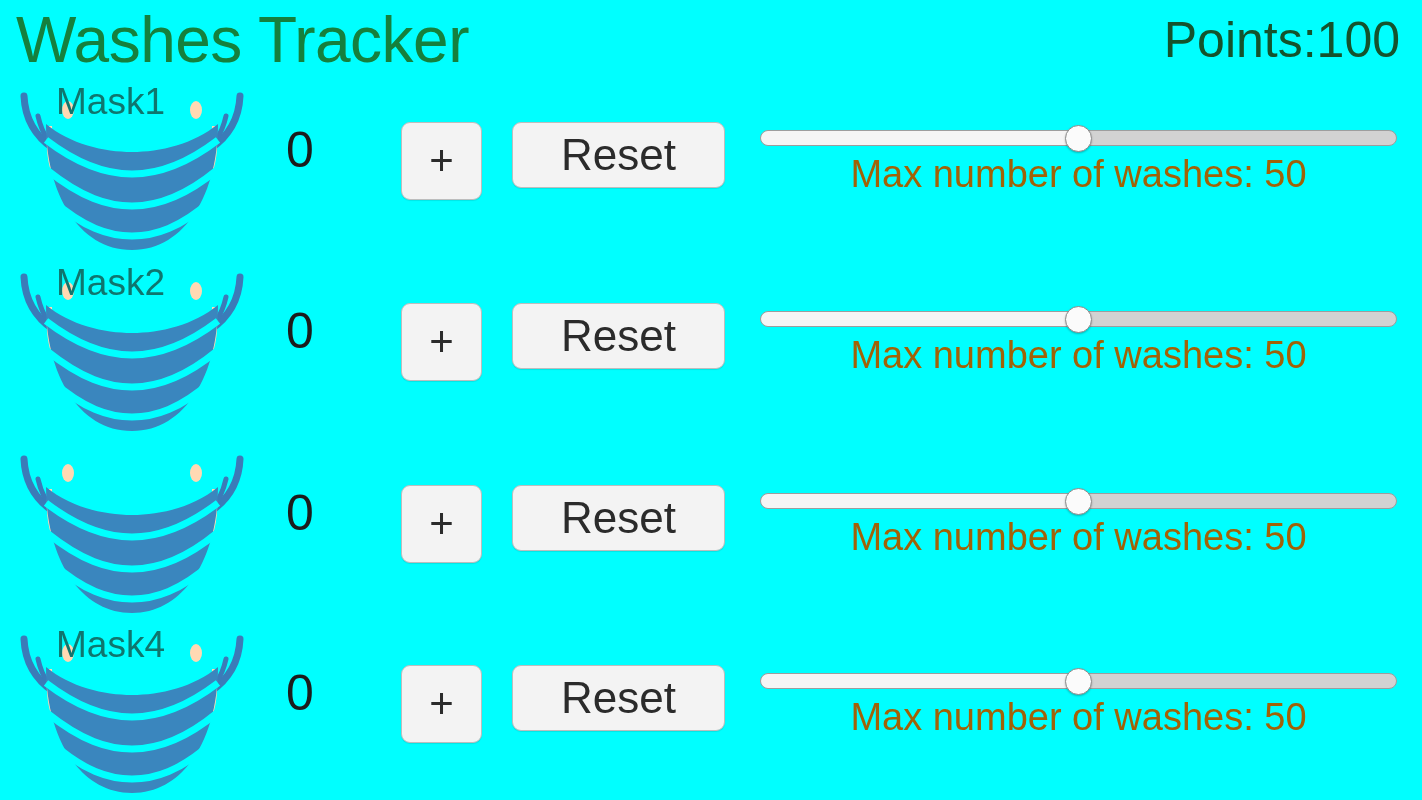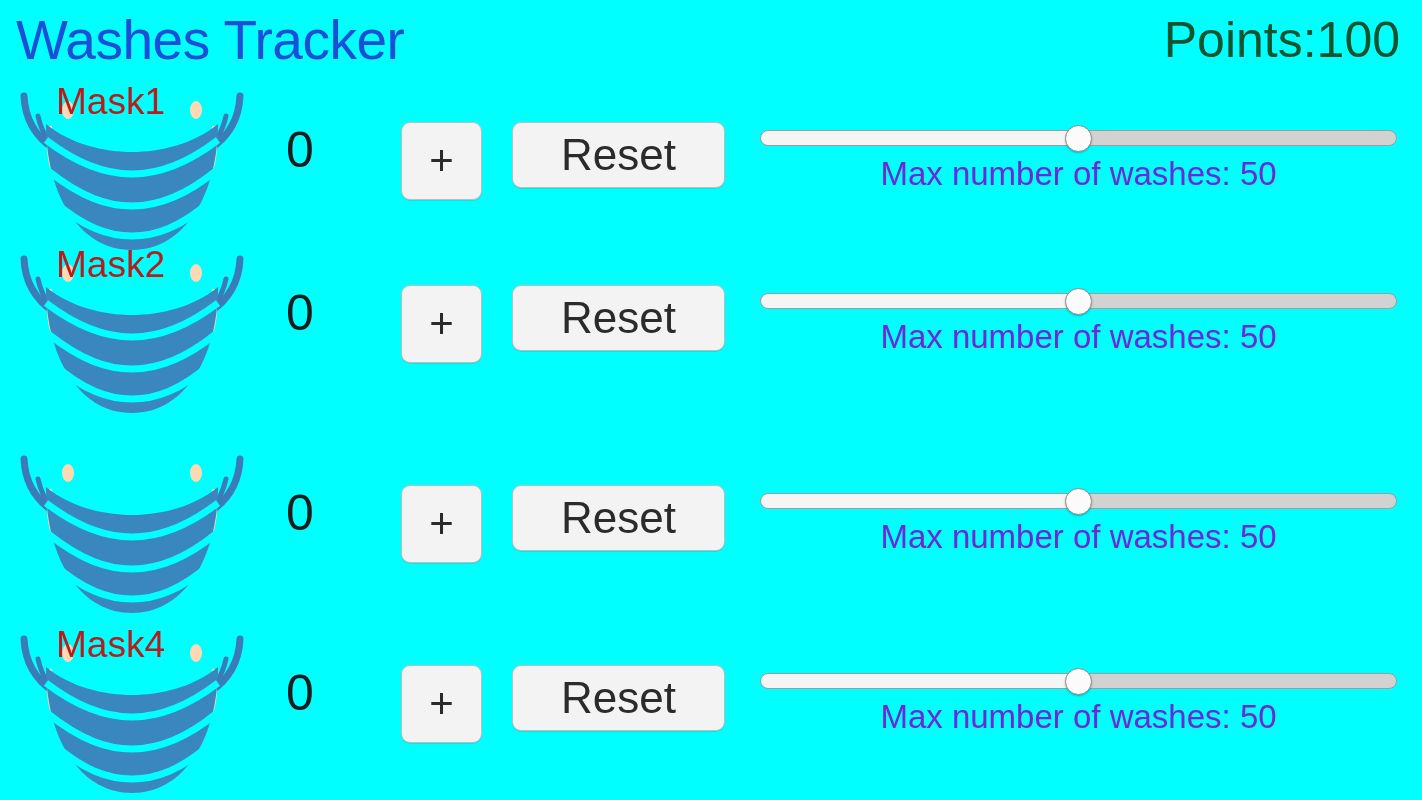"Washes Tracker" #page-title { color: #1d4ed8 -> #15803d; font-size: 55px -> 64px }
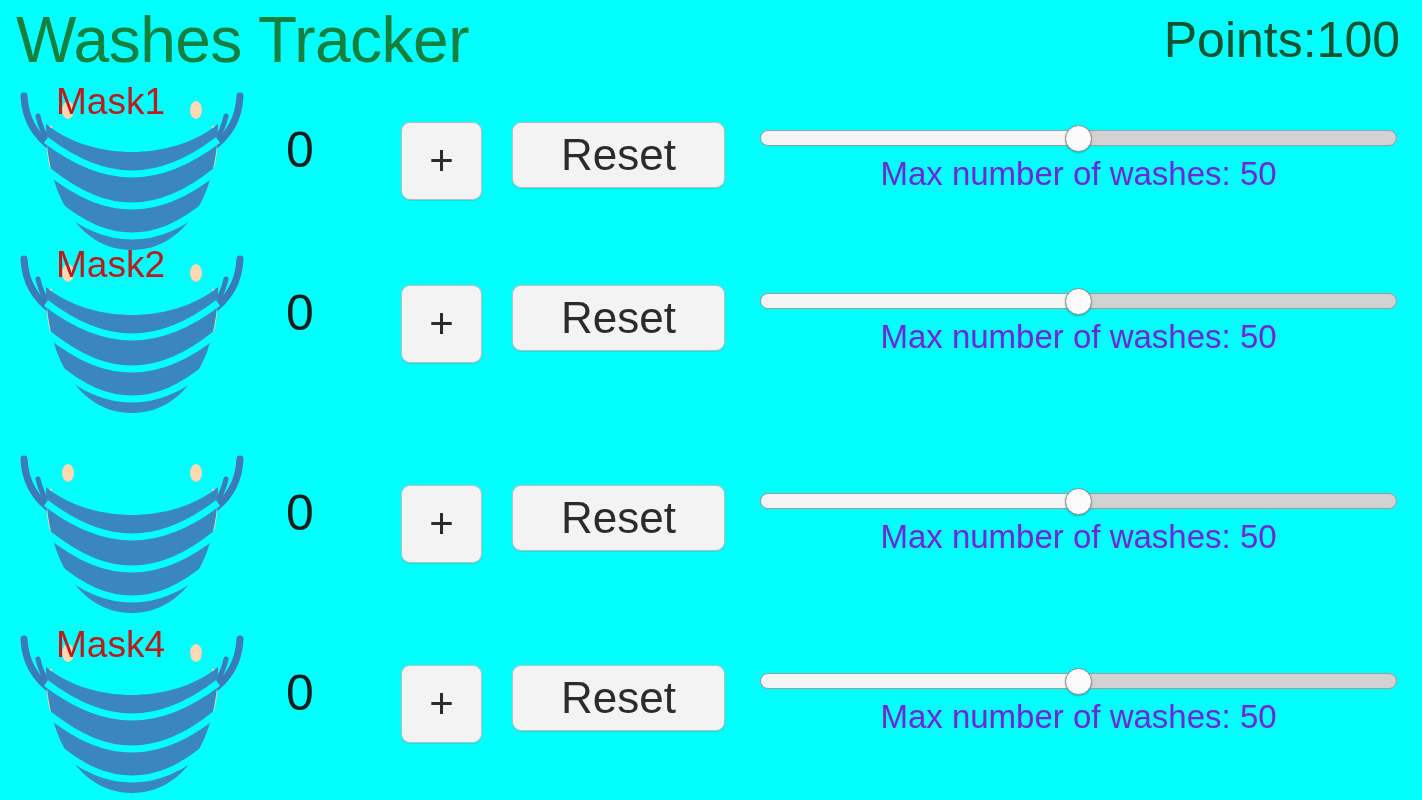"Mask1" .mask-label { color: #b91c1c -> #0f766e }
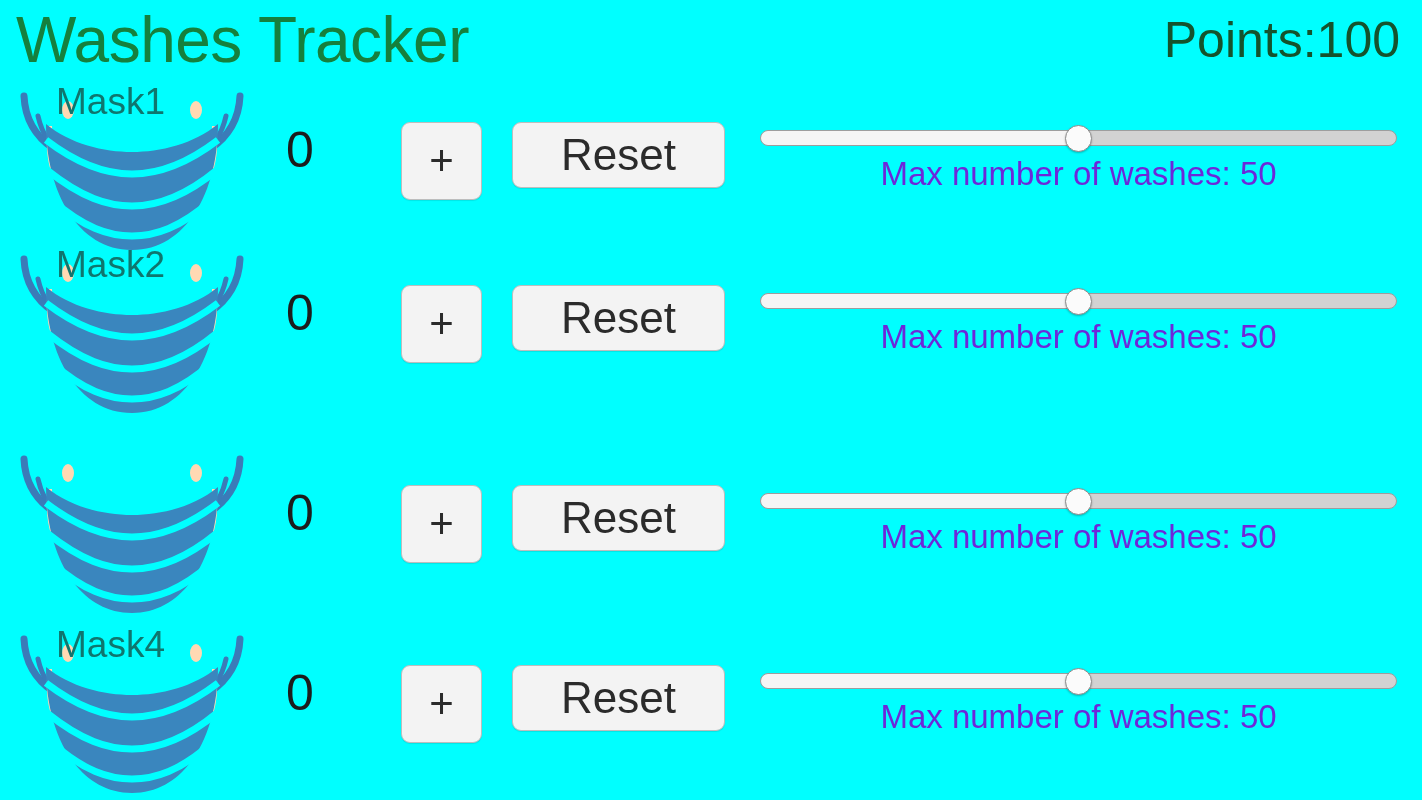"Max number of washes: 50" .slider-caption { color: #6d28d9 -> #a16207; font-size: 33px -> 38px }
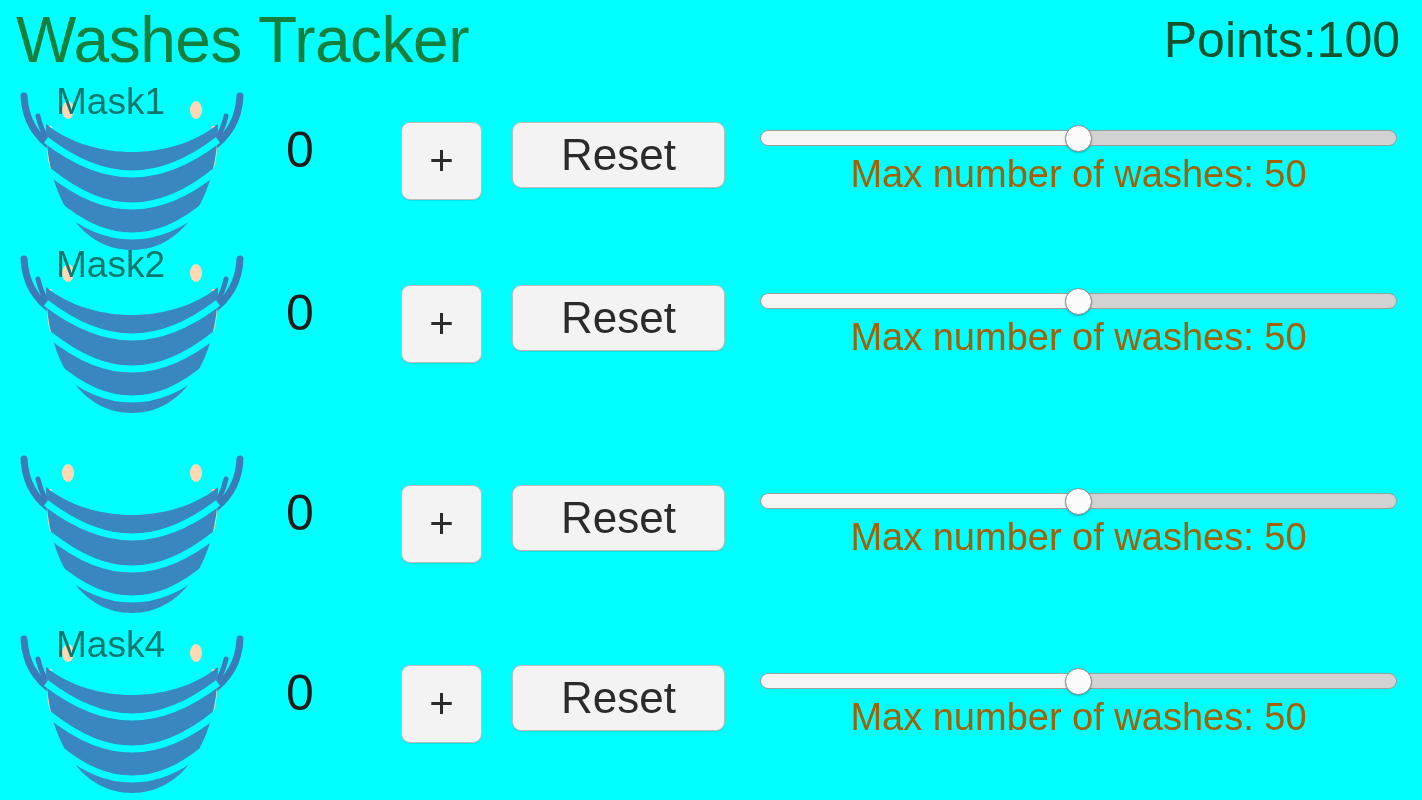"Mask2" div.mask-row { top: 245px -> 263px }
